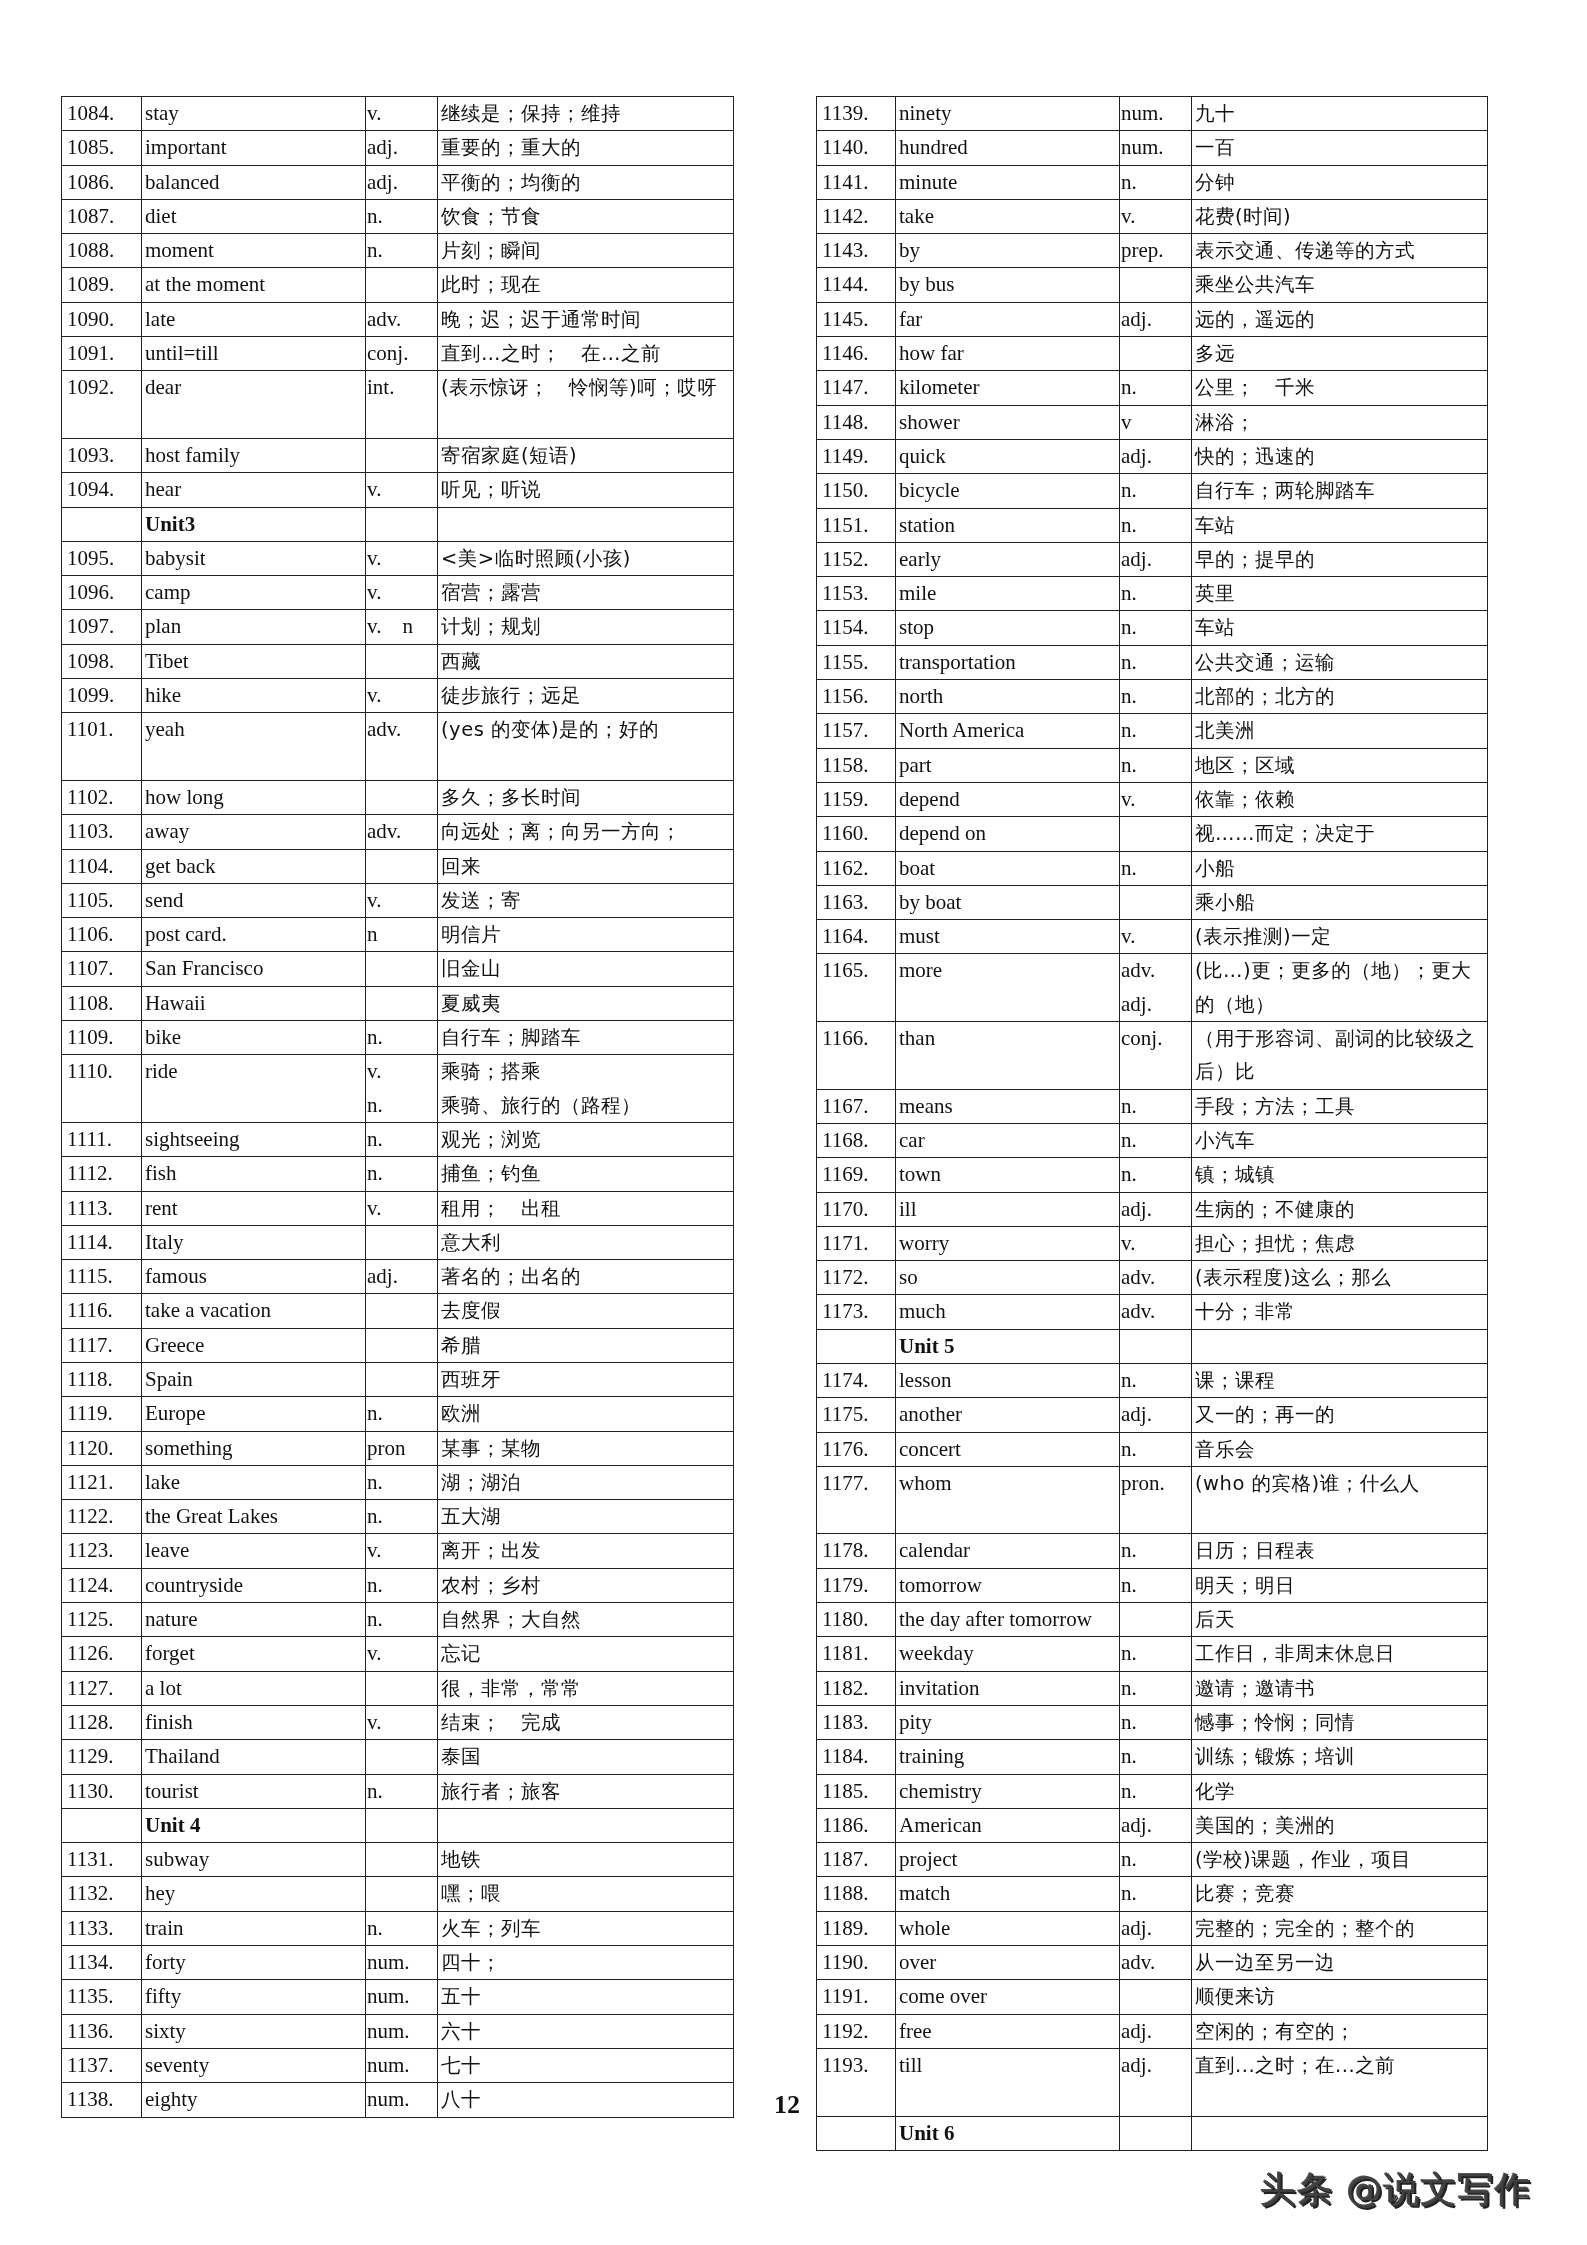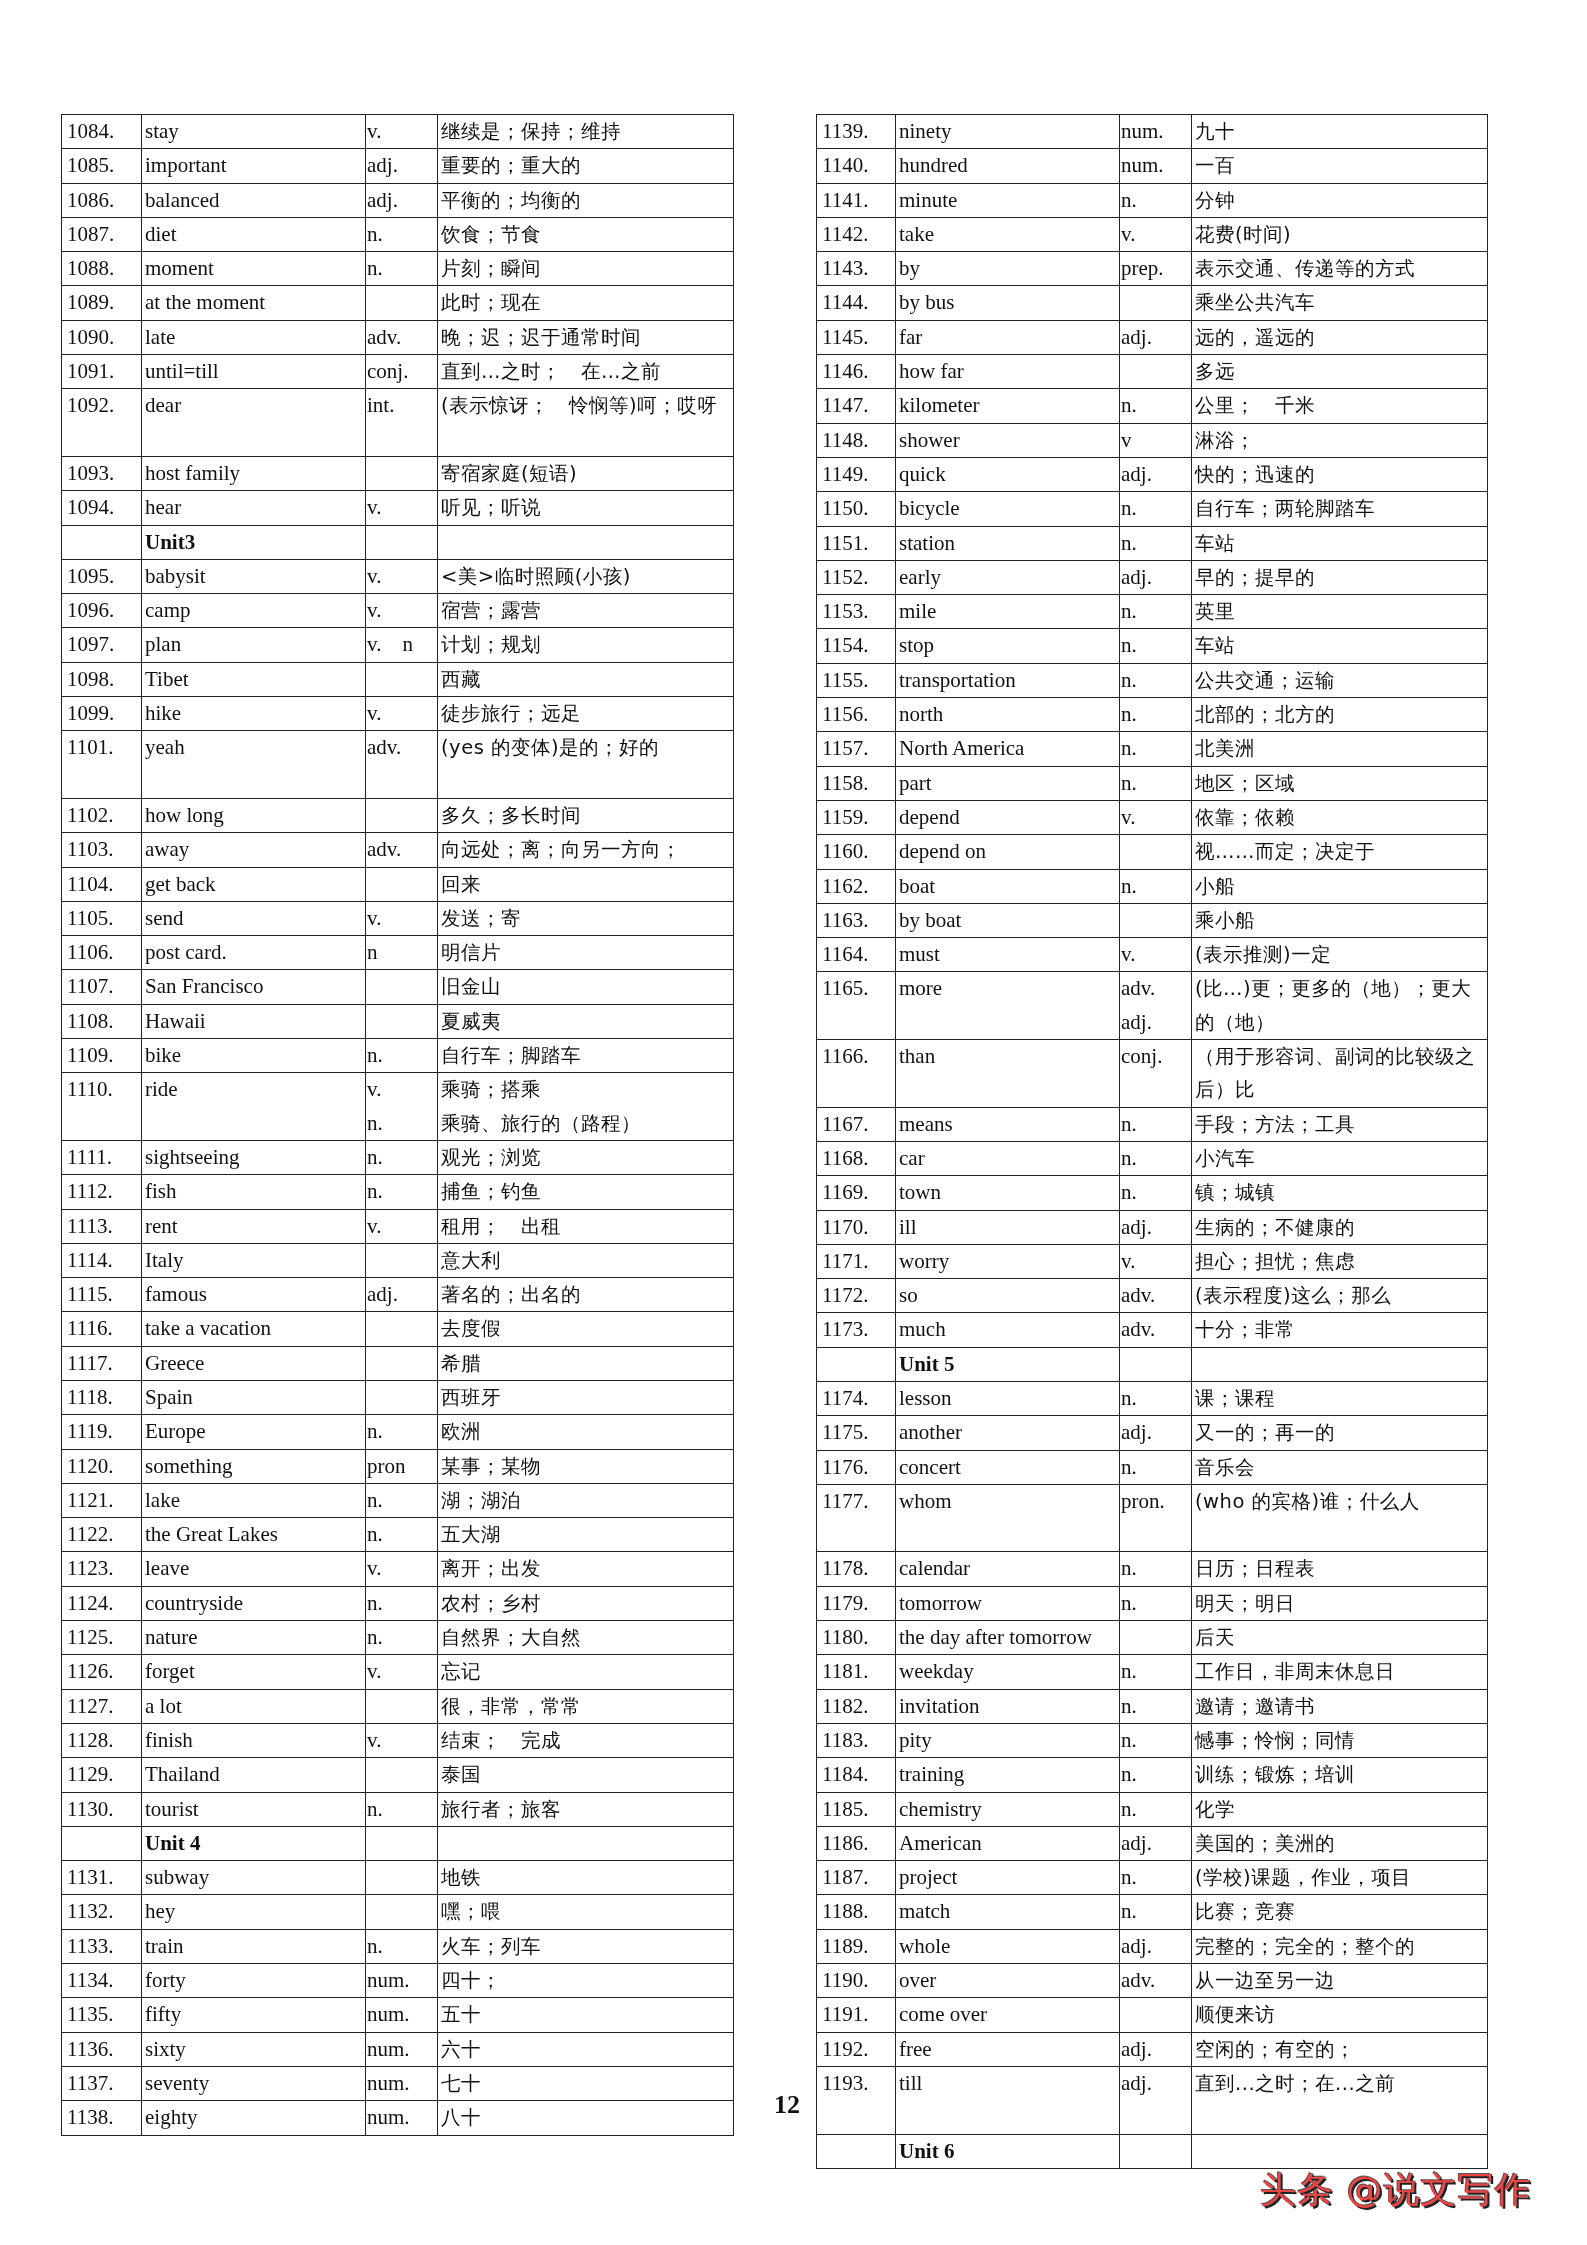"1084." .vocab-table { top: 114px -> 96px }
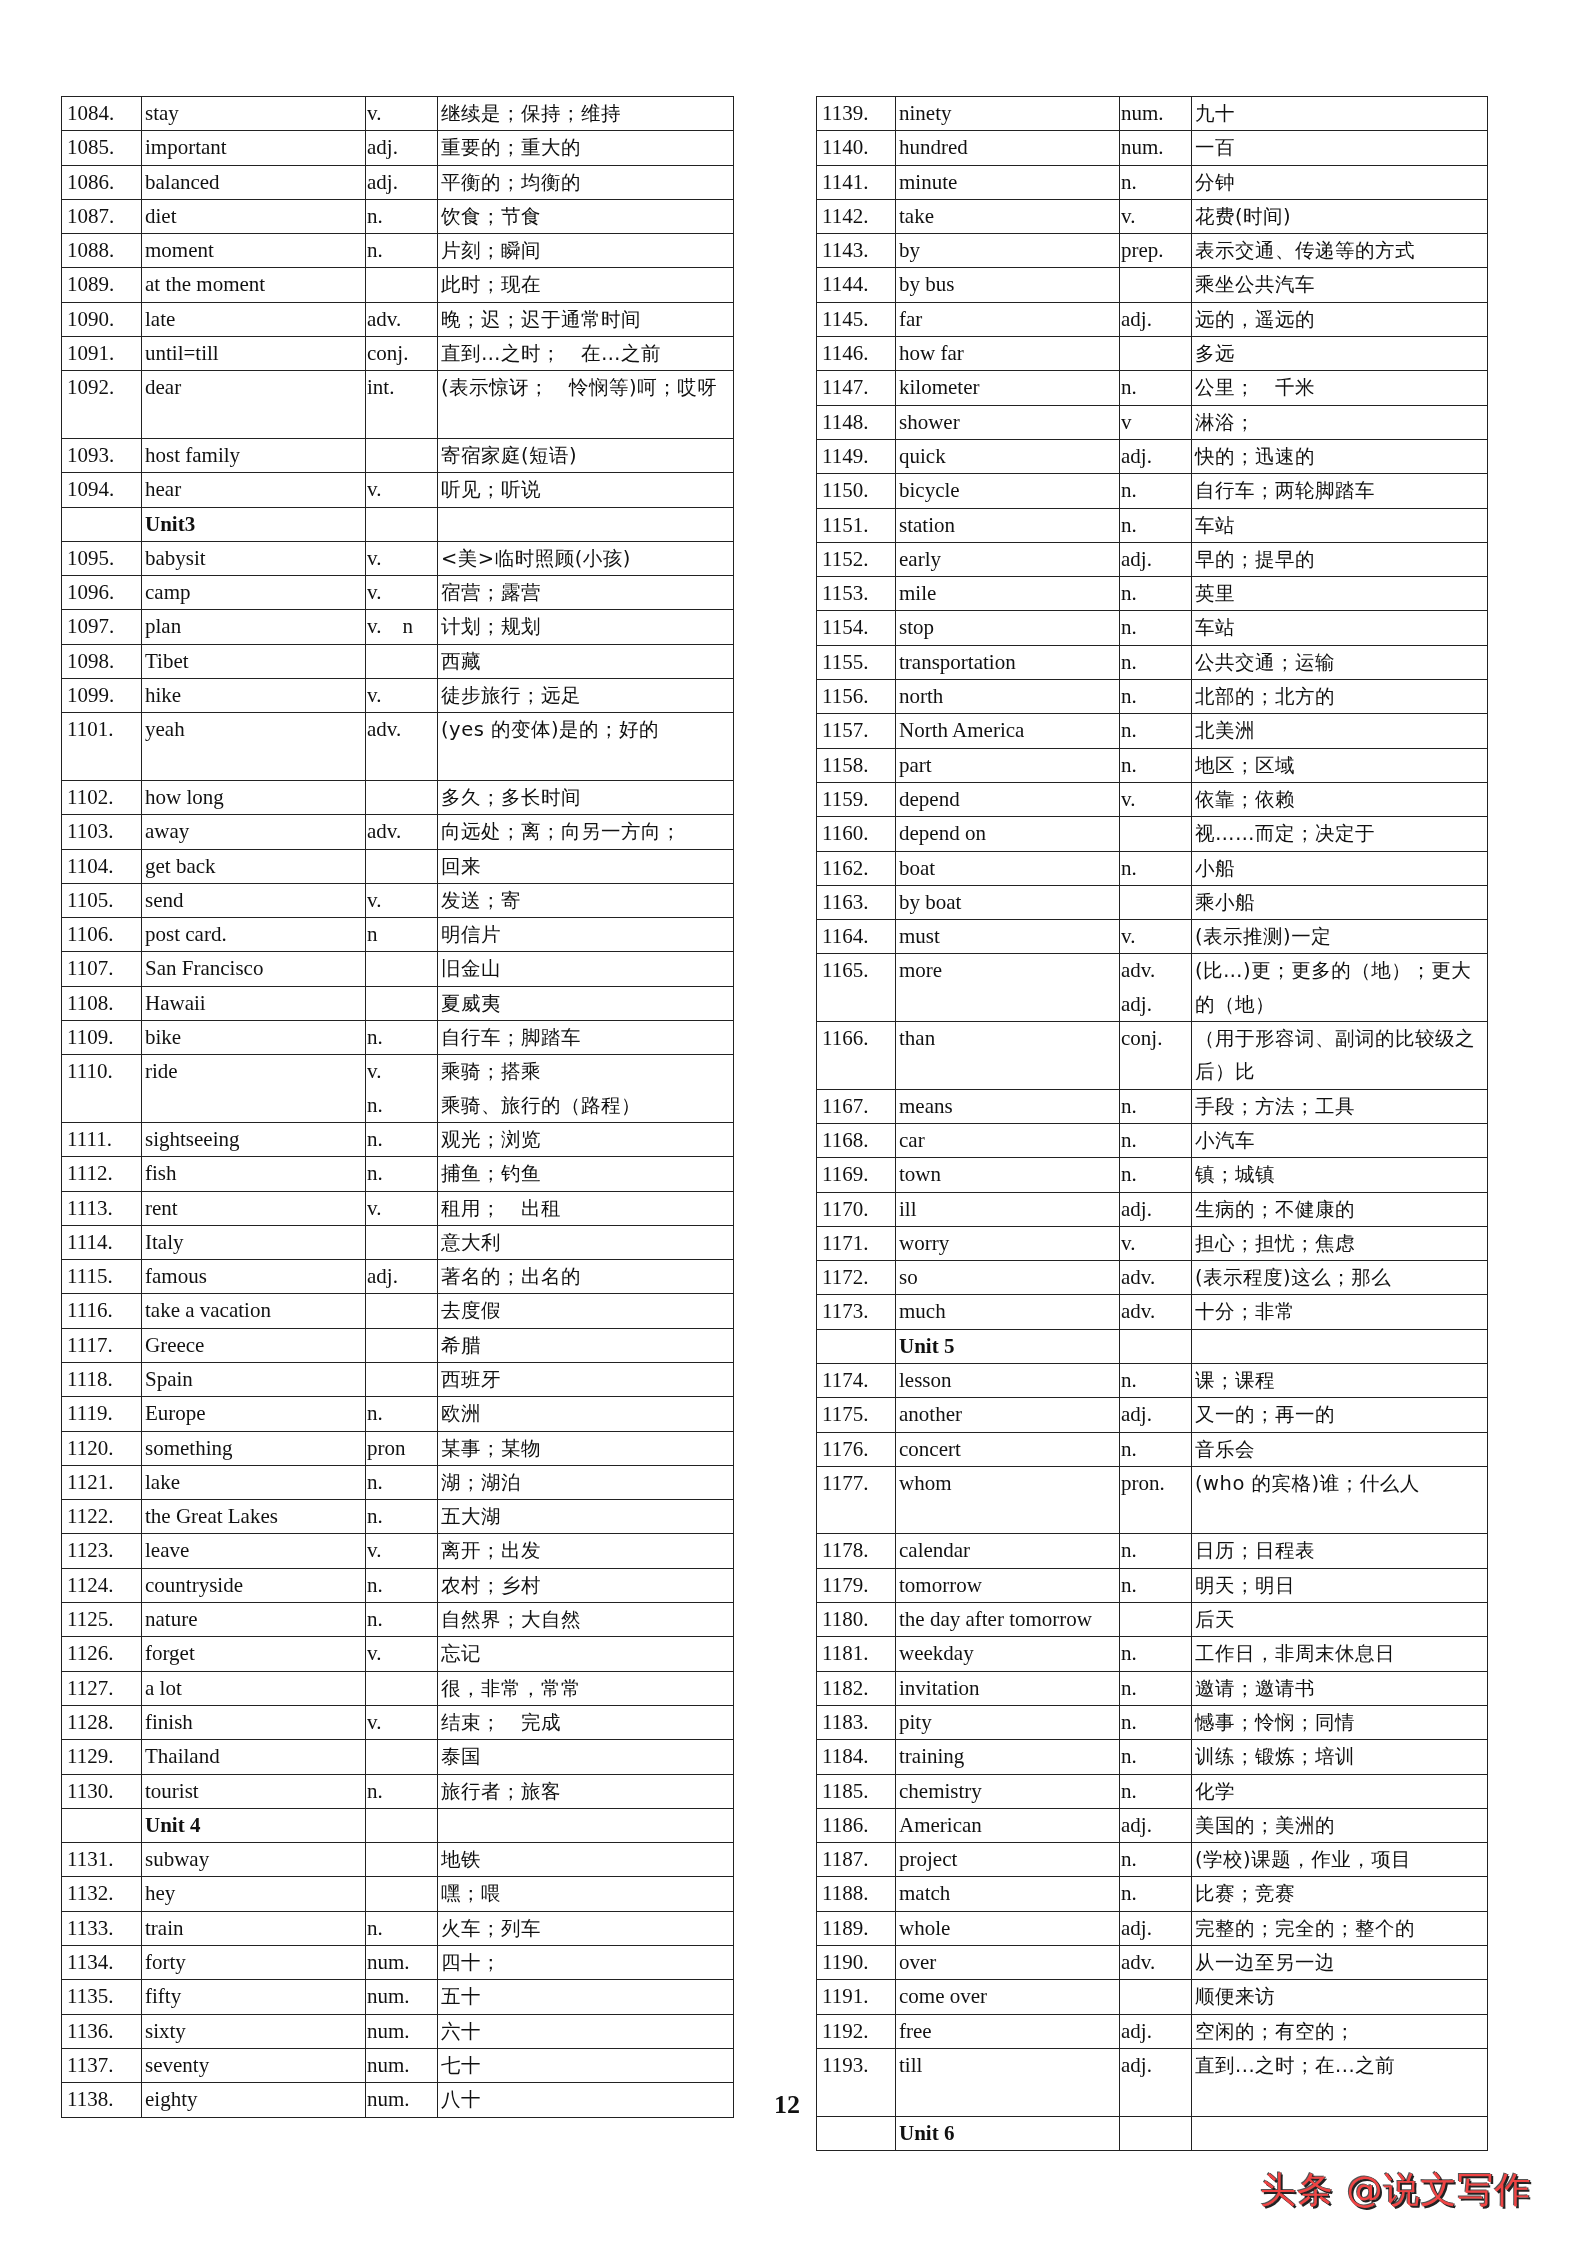"头条 @说文写作" .watermark { color: #ef4444 -> #404040 }
